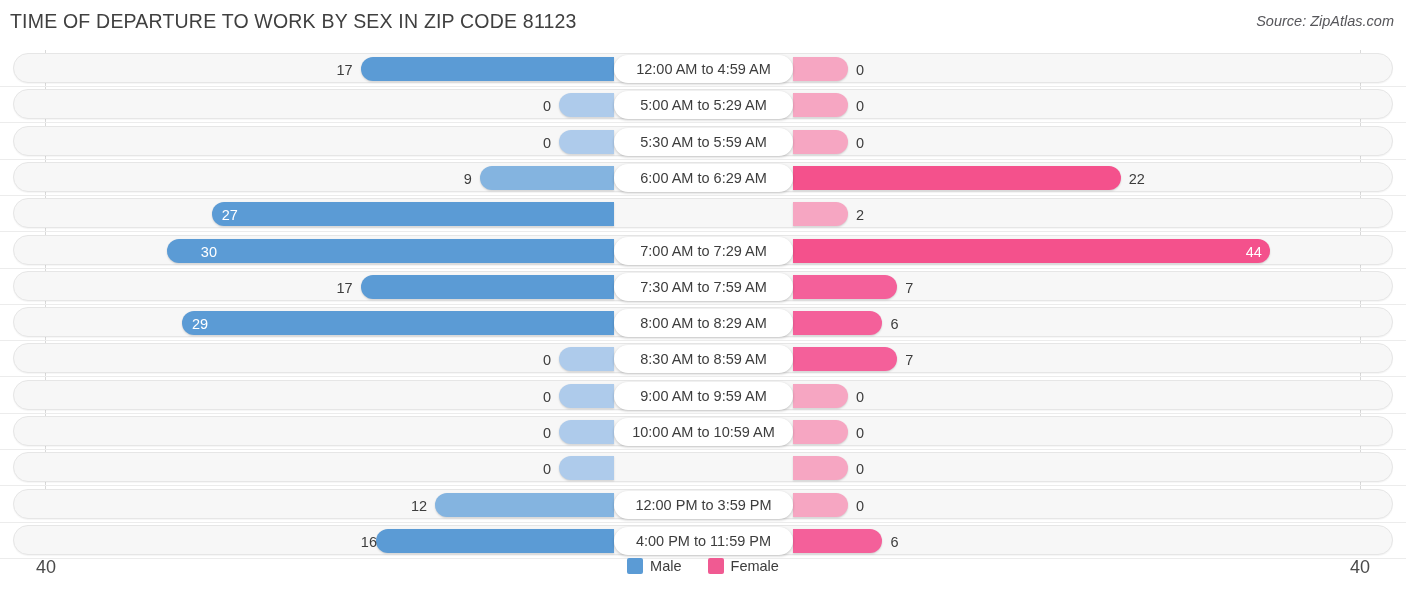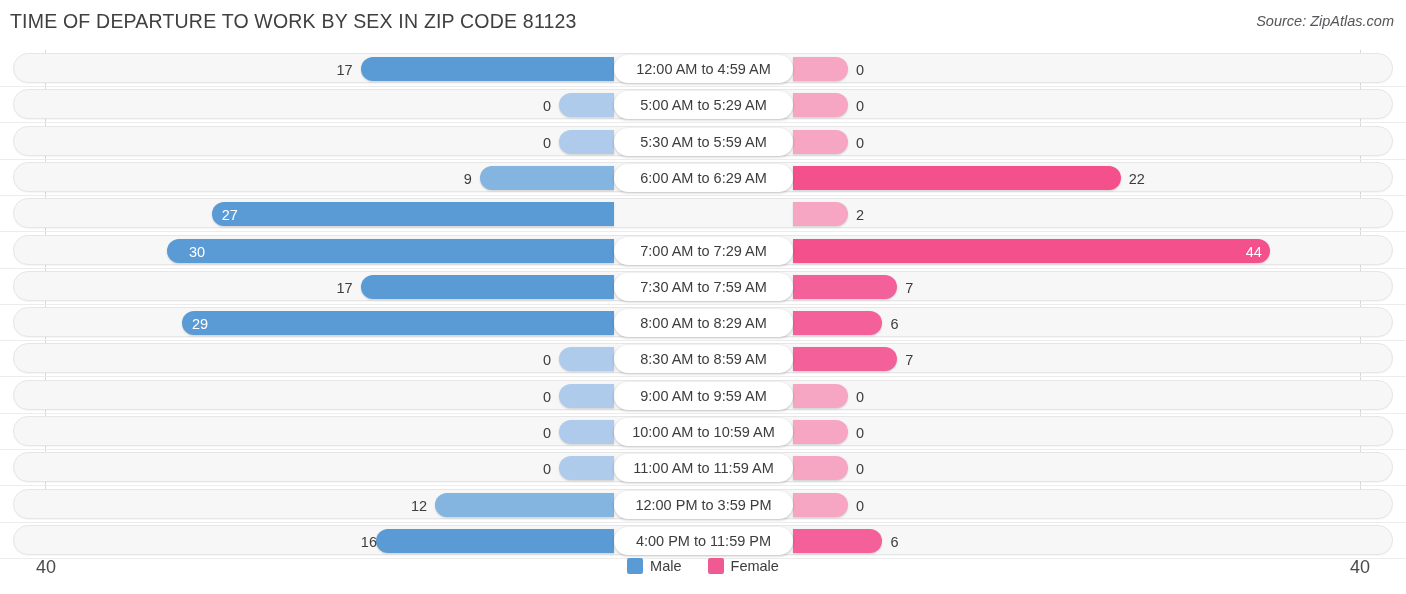"30" div.val { text-align: center -> right }
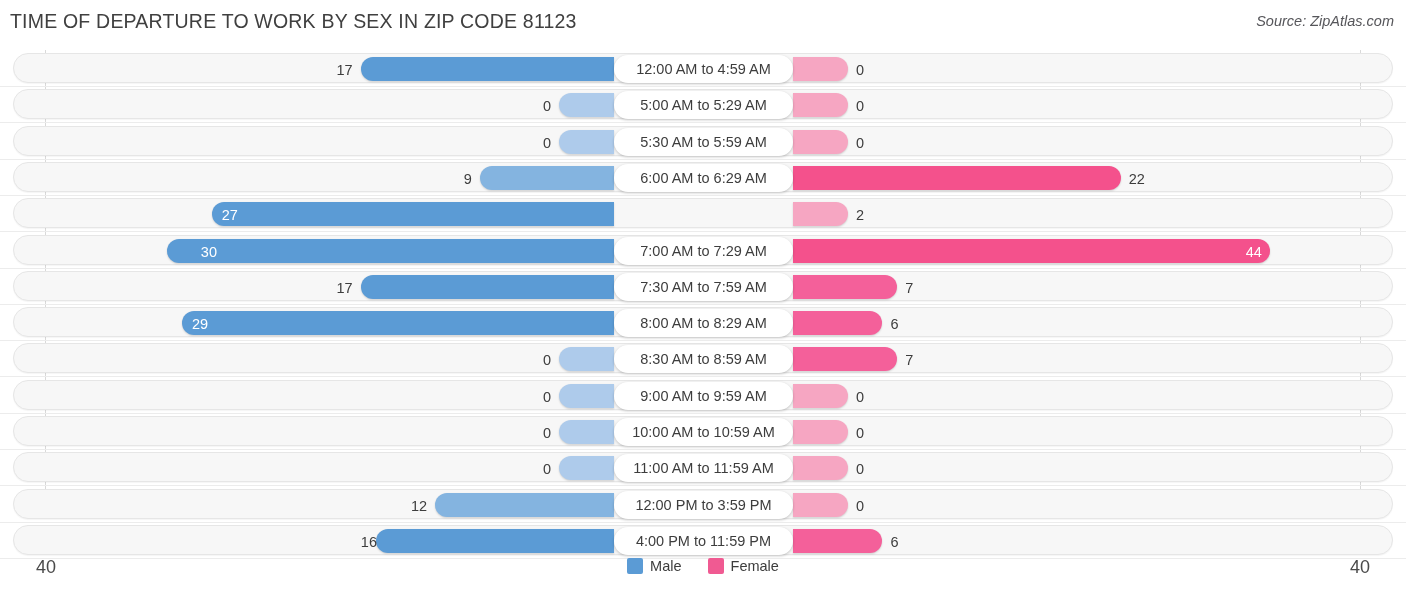"11:00 AM to 11:59 AM" div.pill { html: <div>11:00 AM to 11:59 AM</div> -> none }
